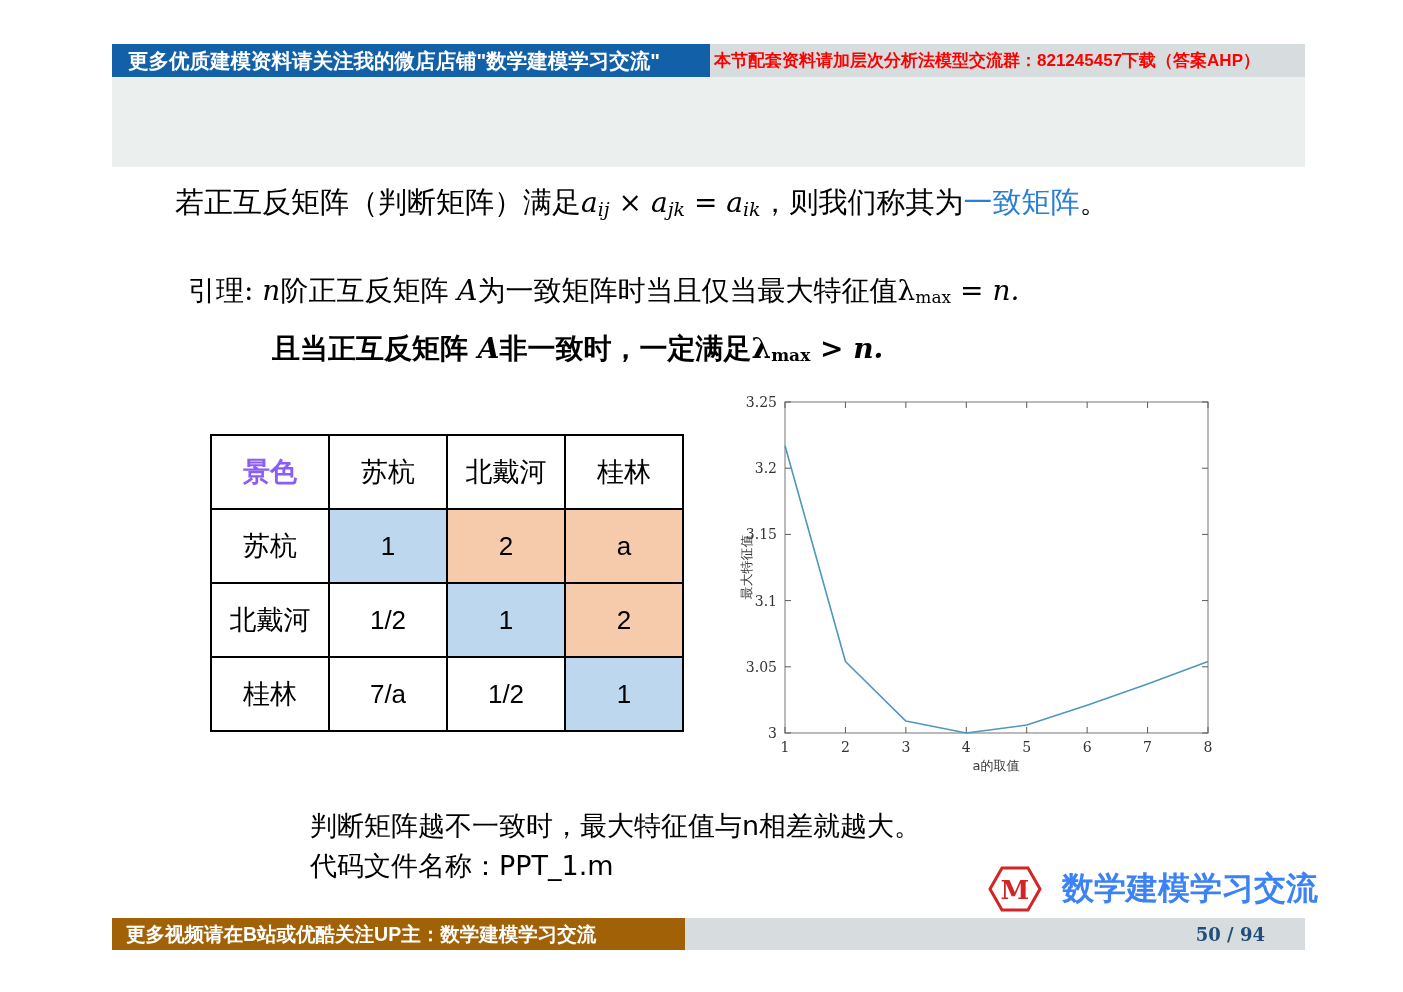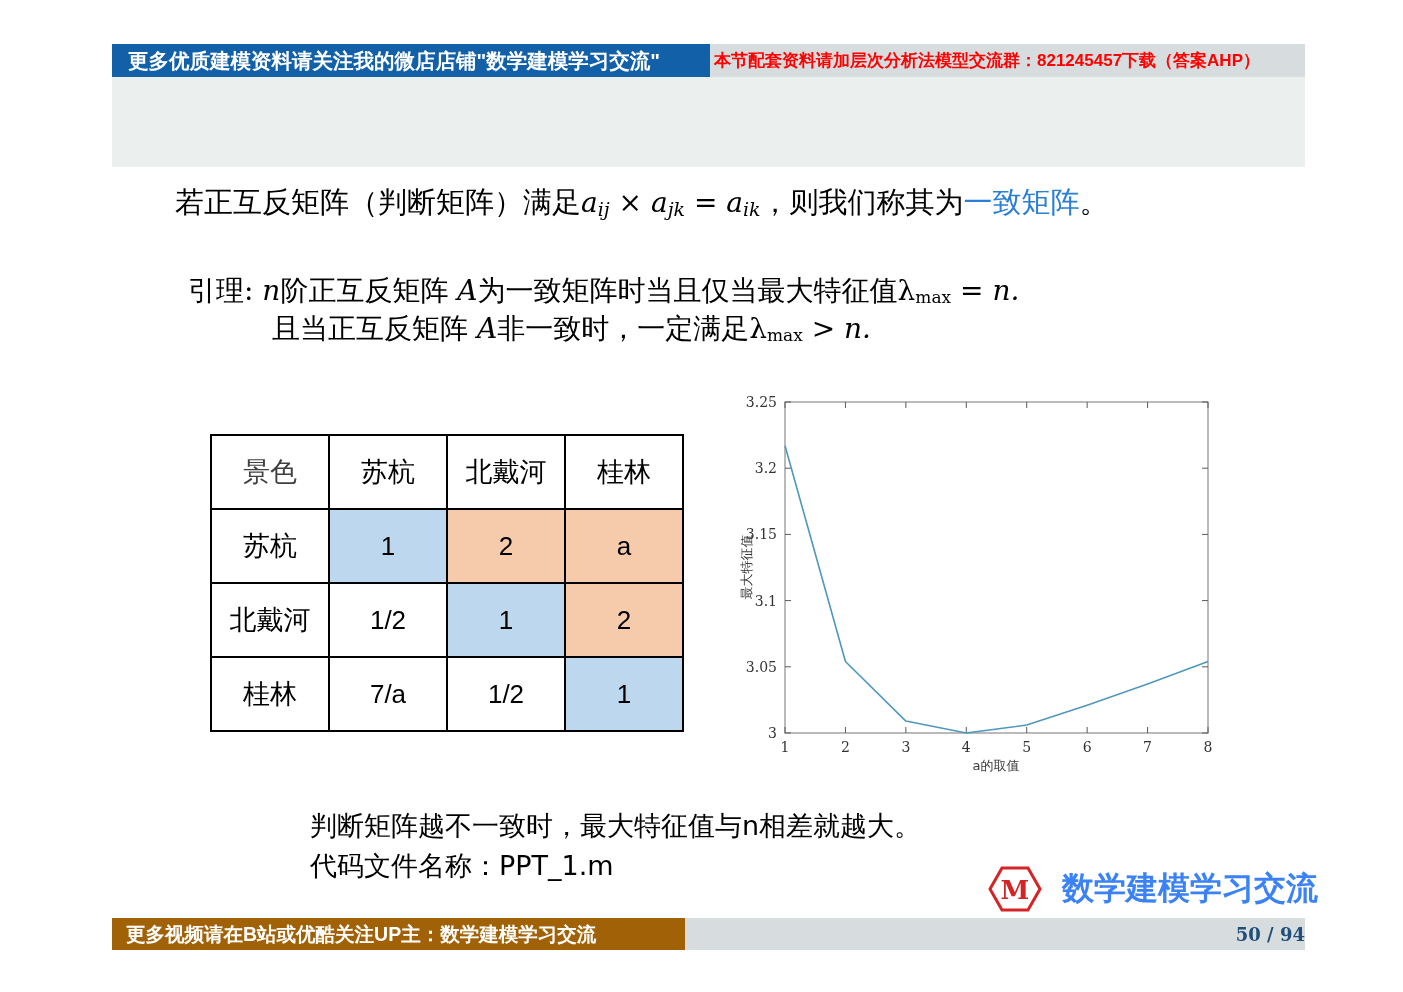"且当正互反矩阵 A非一致时，一定满足λmax > n." .lemma-l2 { font-weight: none -> bold; margin-top: none -> 20px }
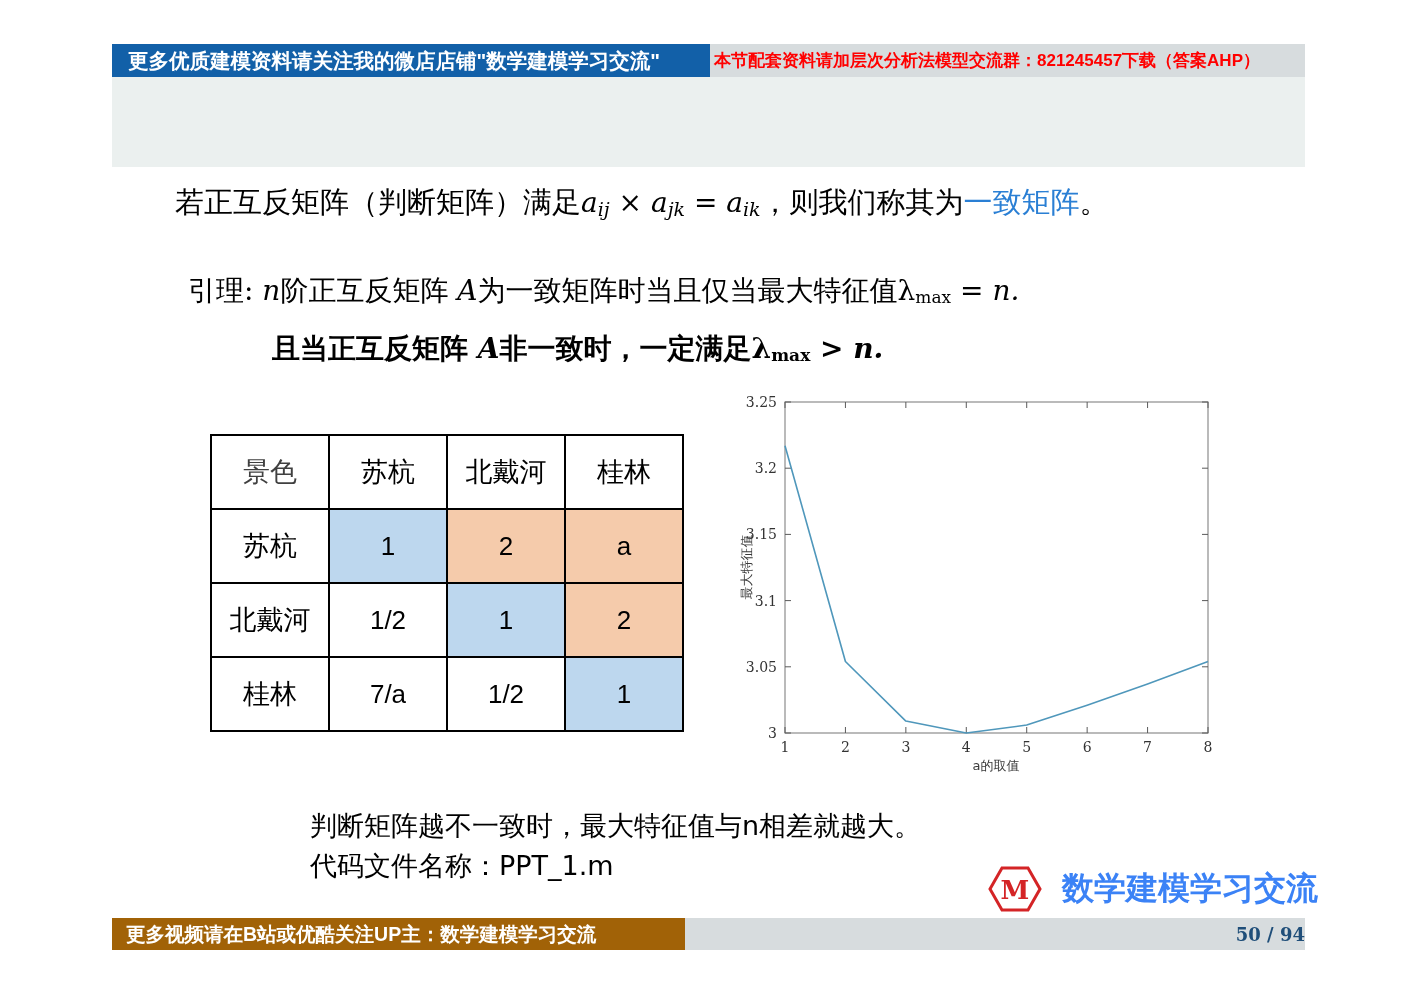"景色" .matrix-table td.hdr-corner { color: #404040 -> #8b5cf6; font-weight: normal -> bold }
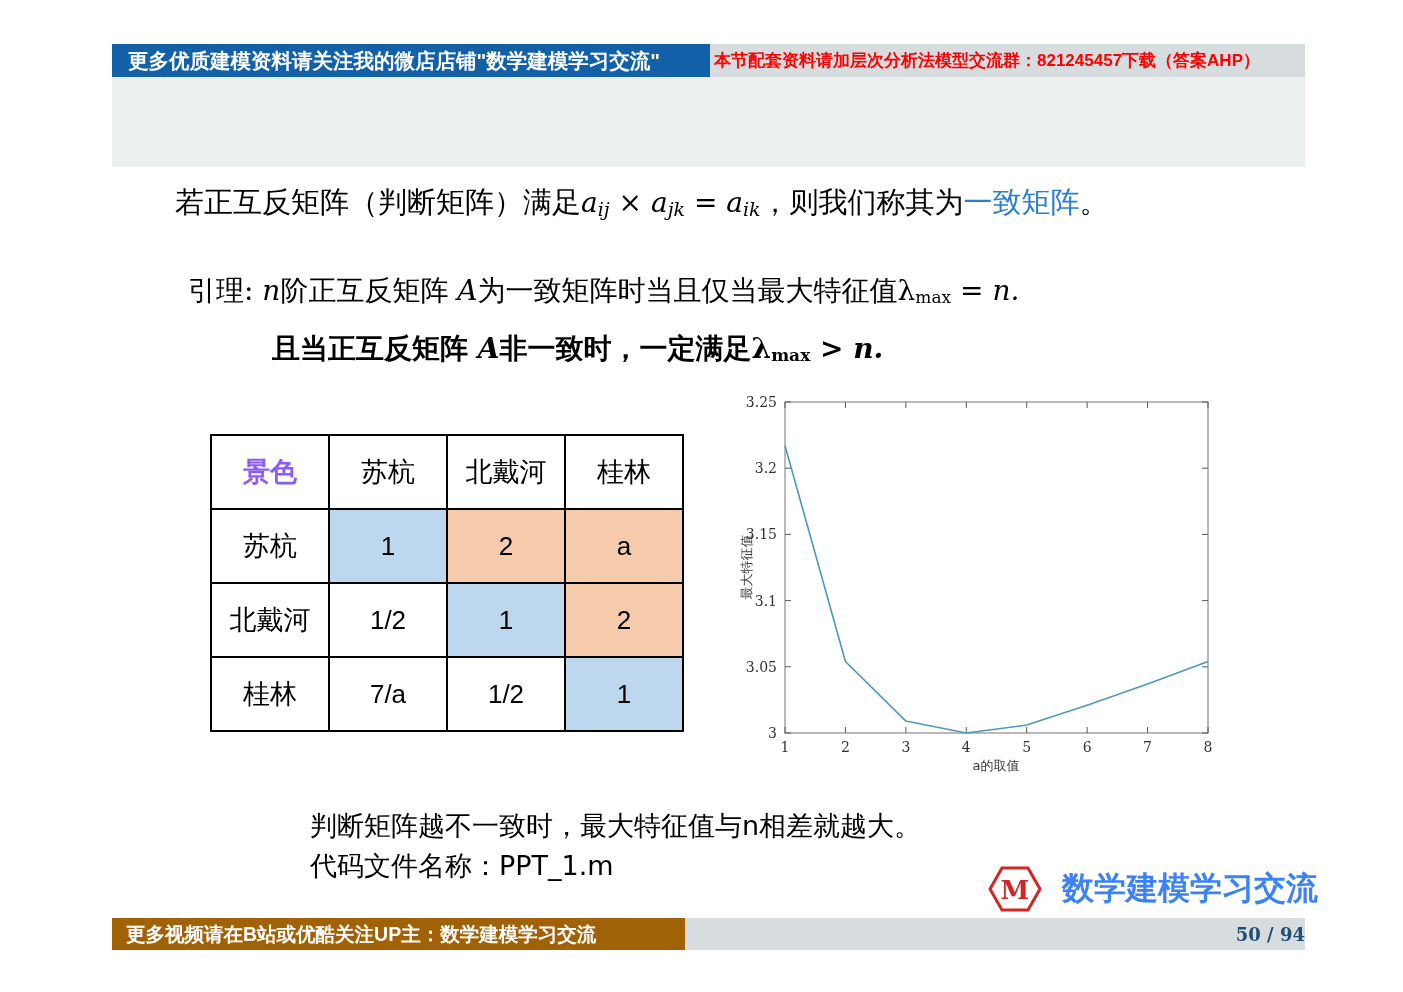"50 / 94" .footer-right { padding-right: none -> 40px }
